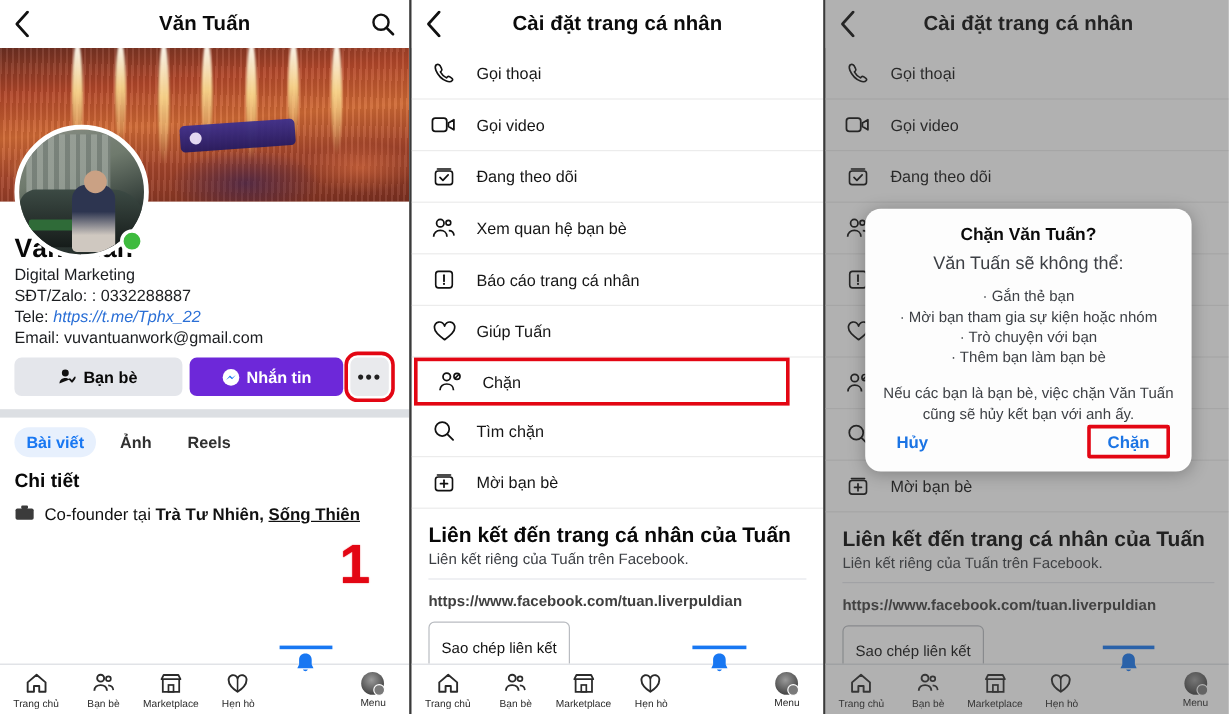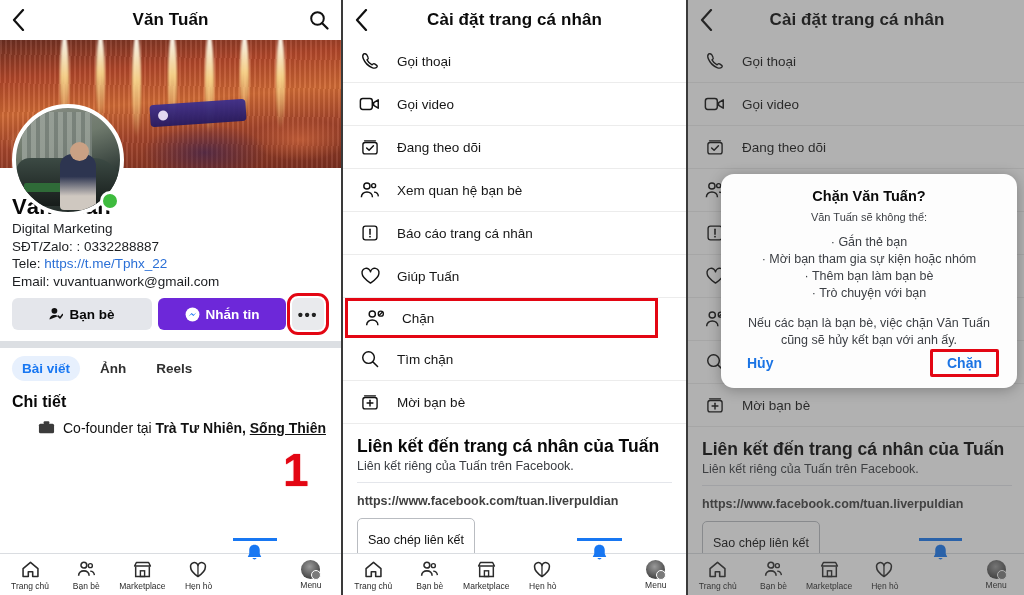"Chặn Văn Tuấn?" .dialog { width: 296px -> 272px }
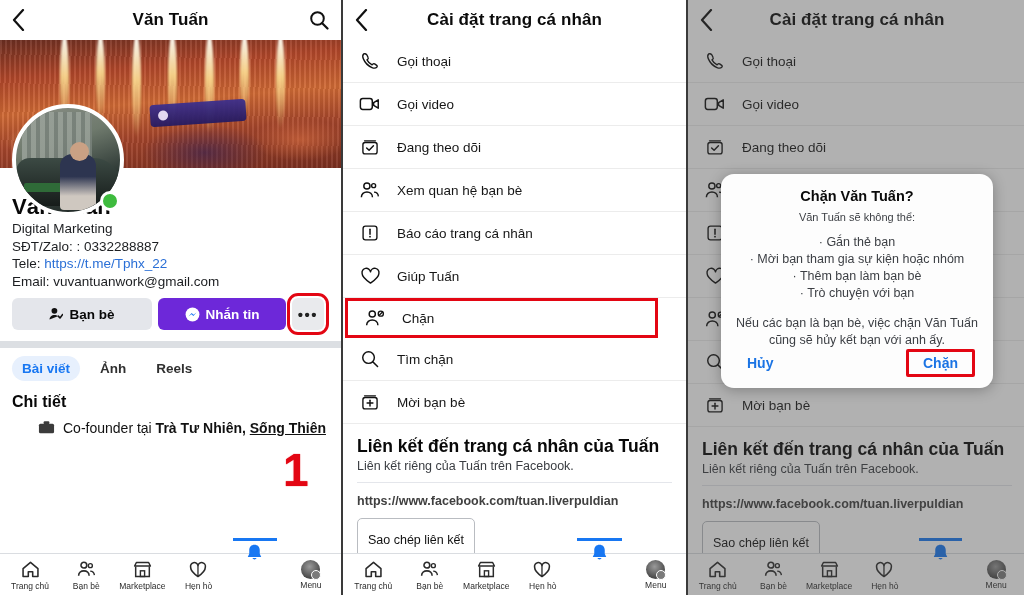"Văn Tuấn sẽ không thể:" .dlg-sub { font-size: 11px -> 15px }
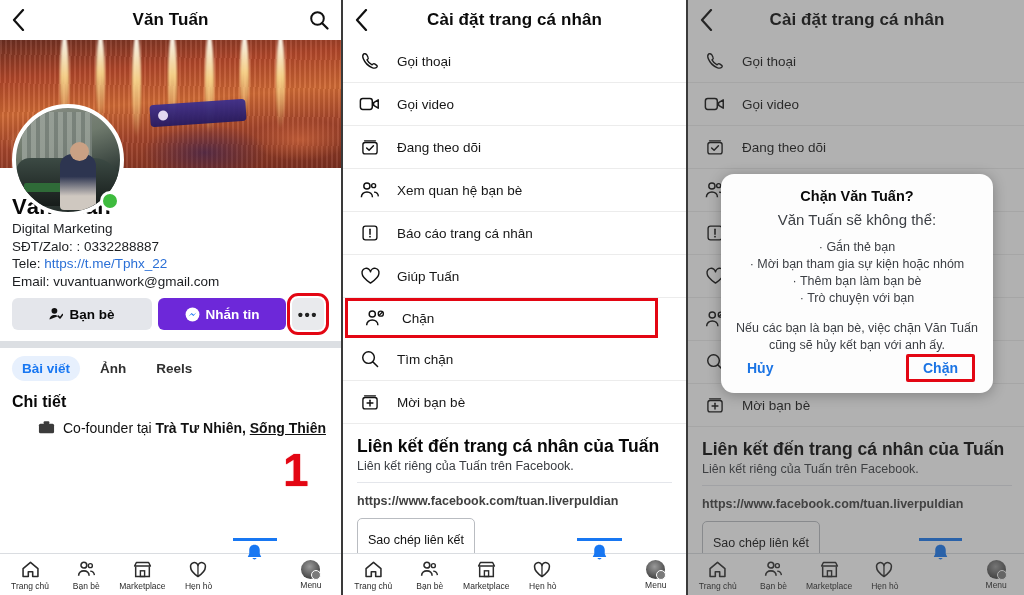"https://t.me/Tphx_22" .plink { font-style: none -> italic }
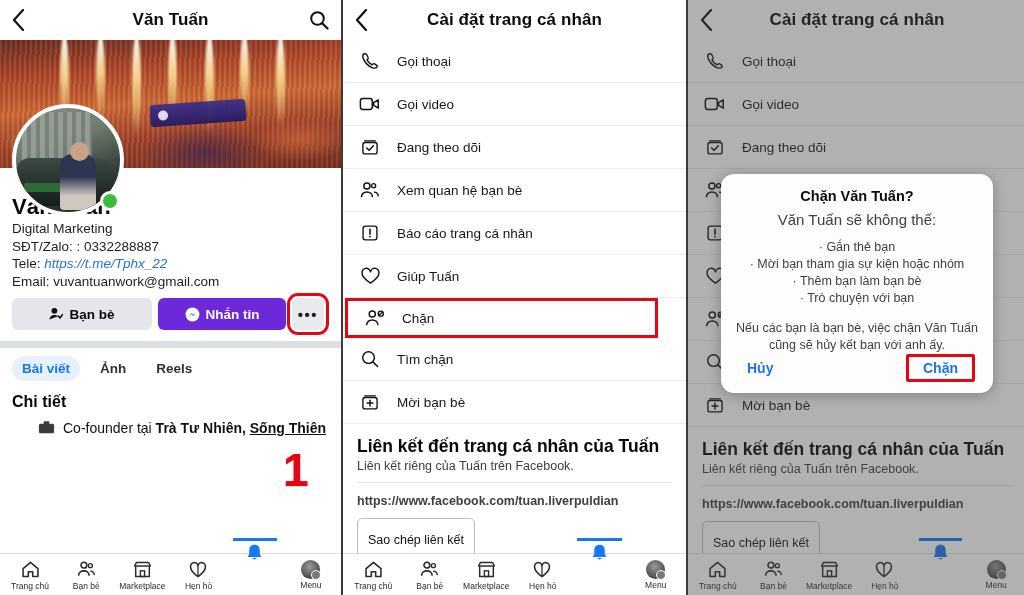"· Thêm bạn làm bạn" div.dlg-li { order: before "· Trò chuyện với bạn" -> after "· Trò chuyện với bạn" }
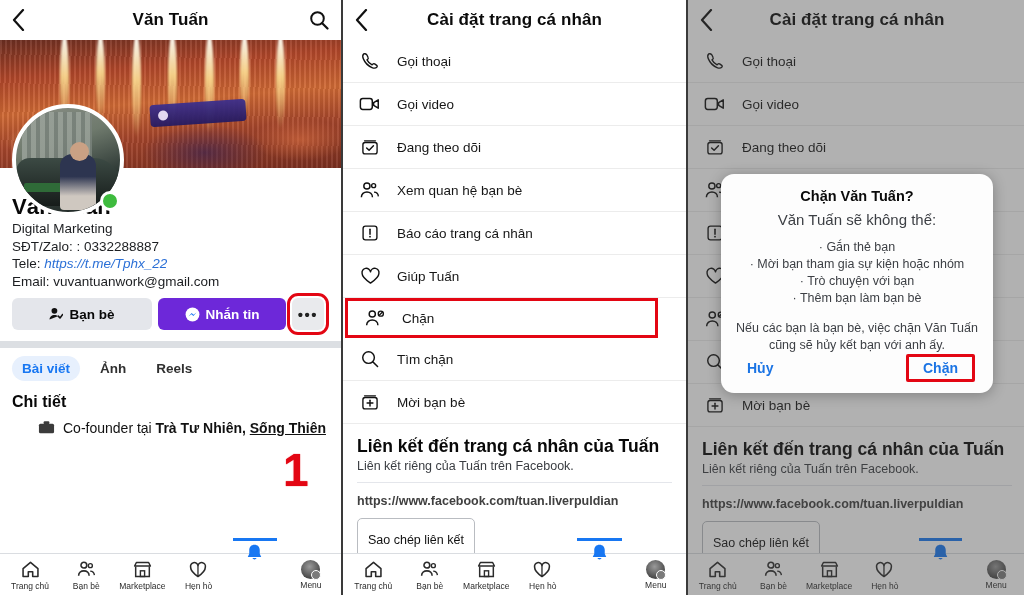"Co-founder tại Trà Tư Nhiên," .detrow { margin-left: 26px -> none }
